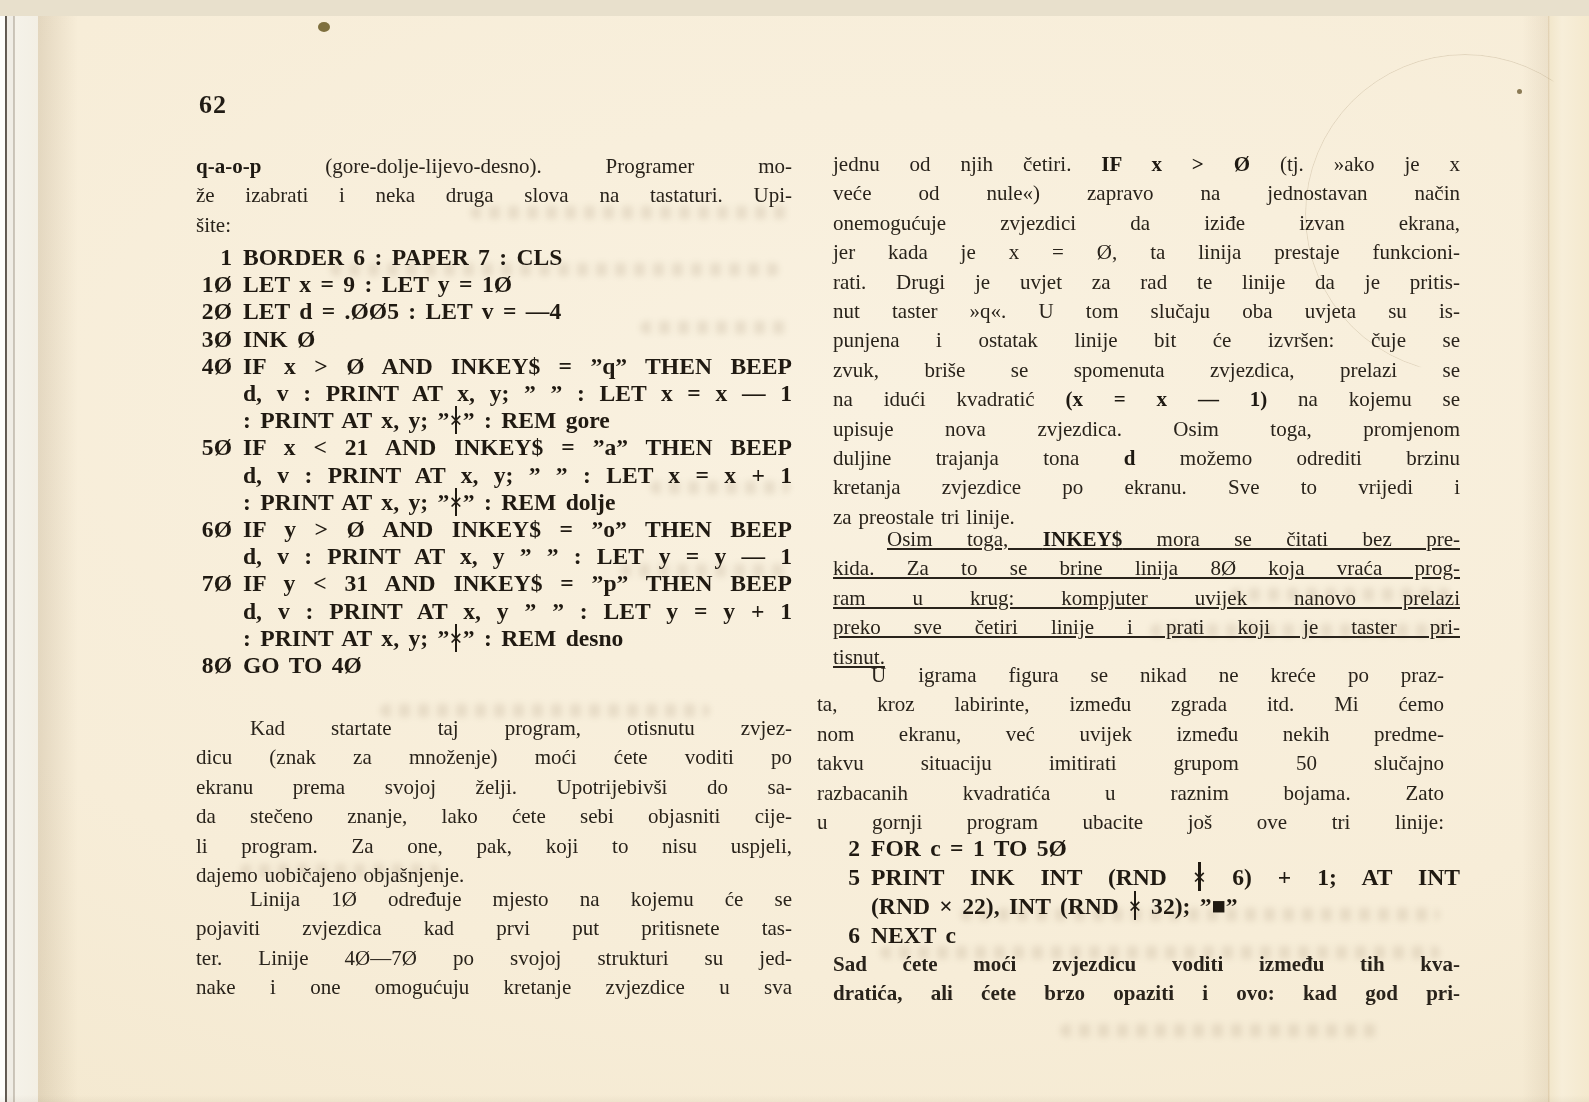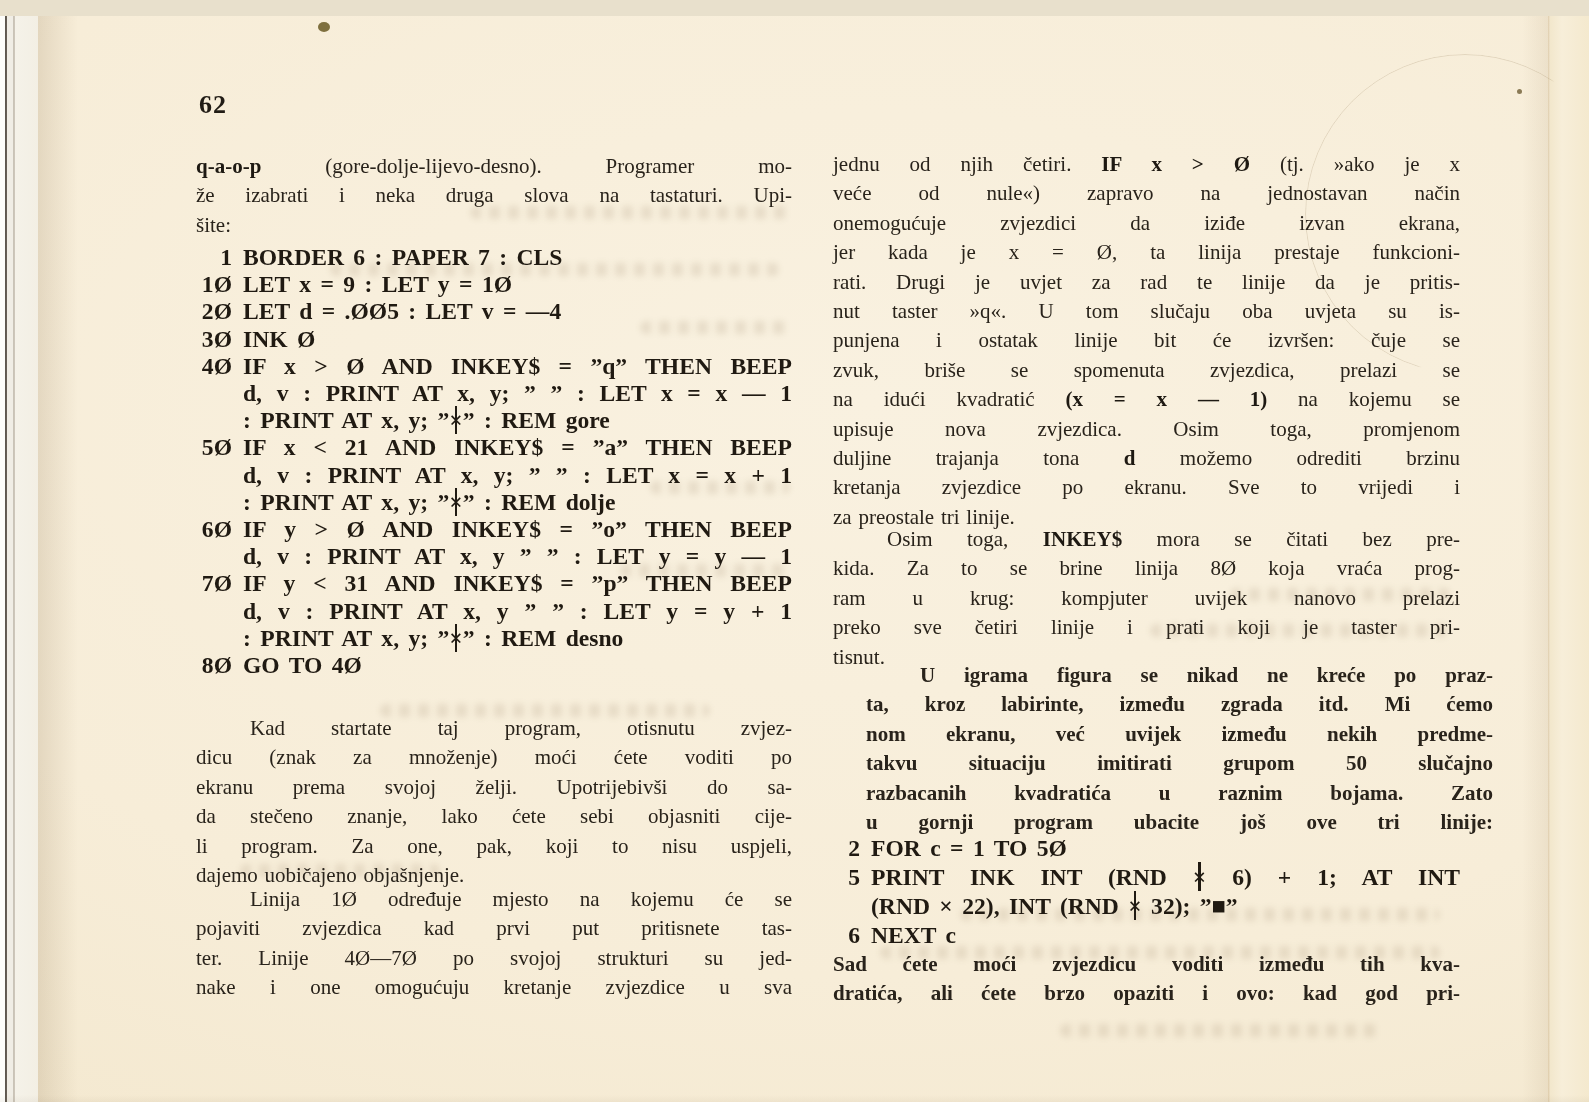"Osim toga, INKEY$ mora se" div.block { text-decoration: none -> underline }
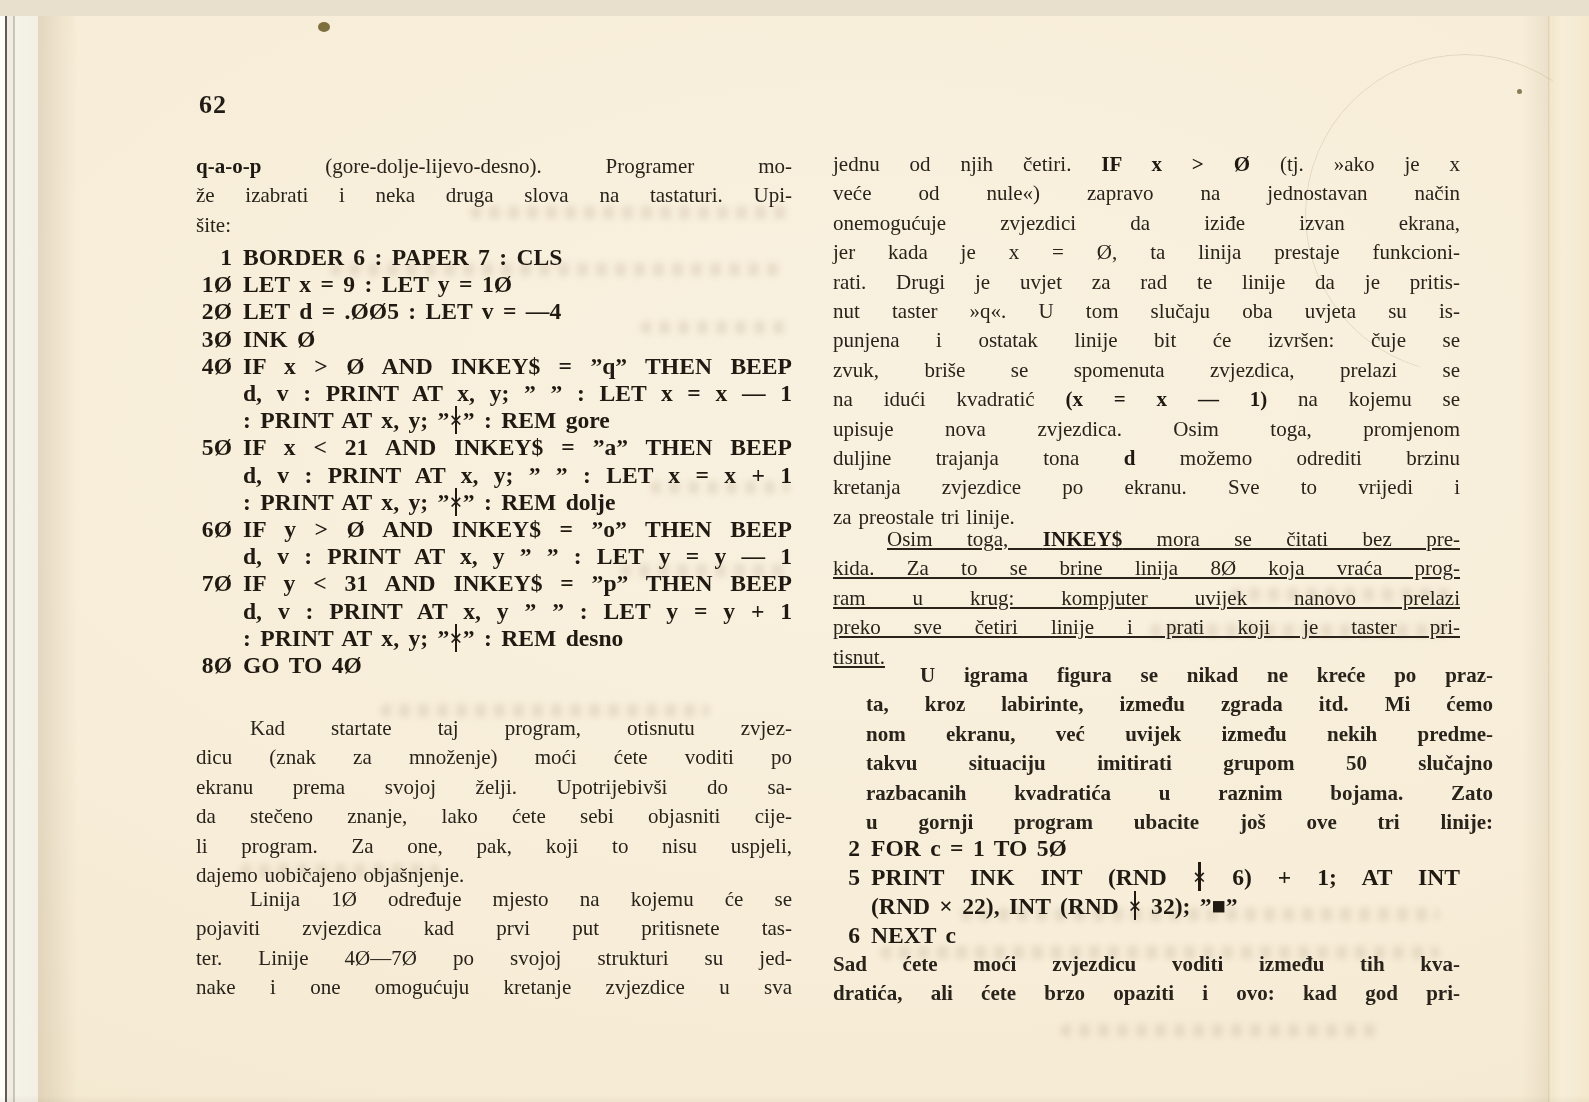"U igrama figura se nikad" div.block { font-weight: bold -> none; left: 866px -> 817px }
